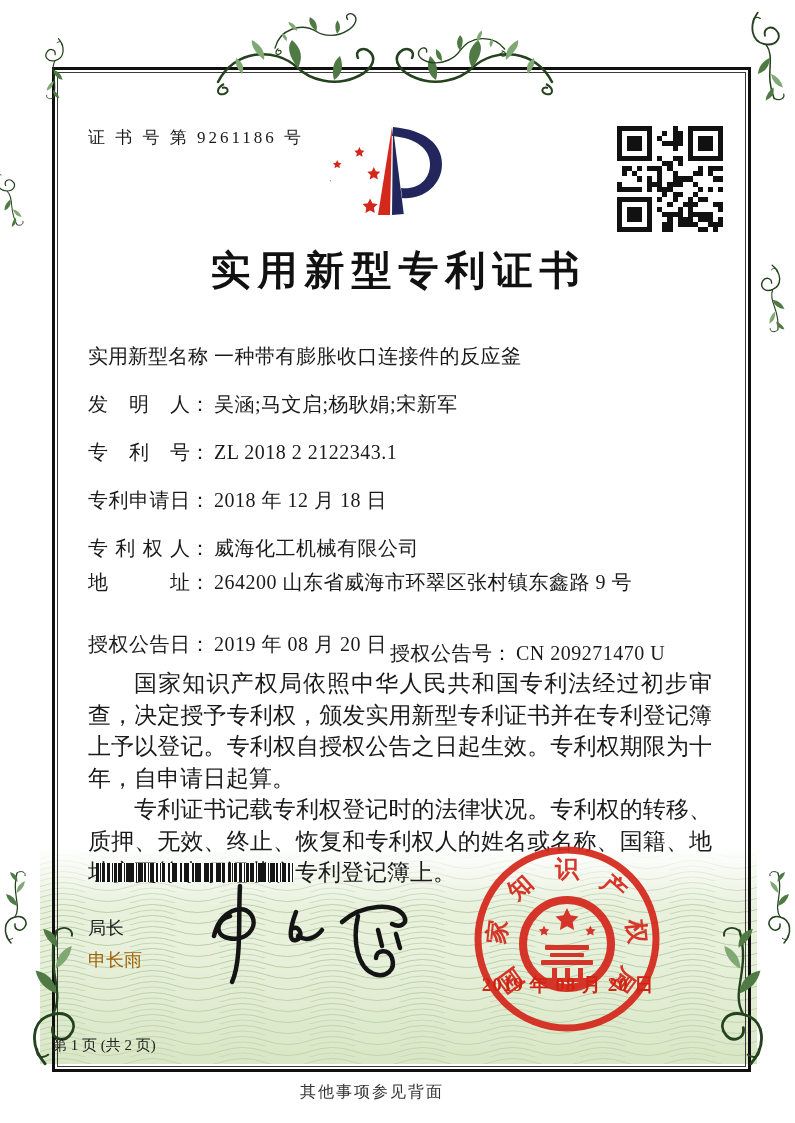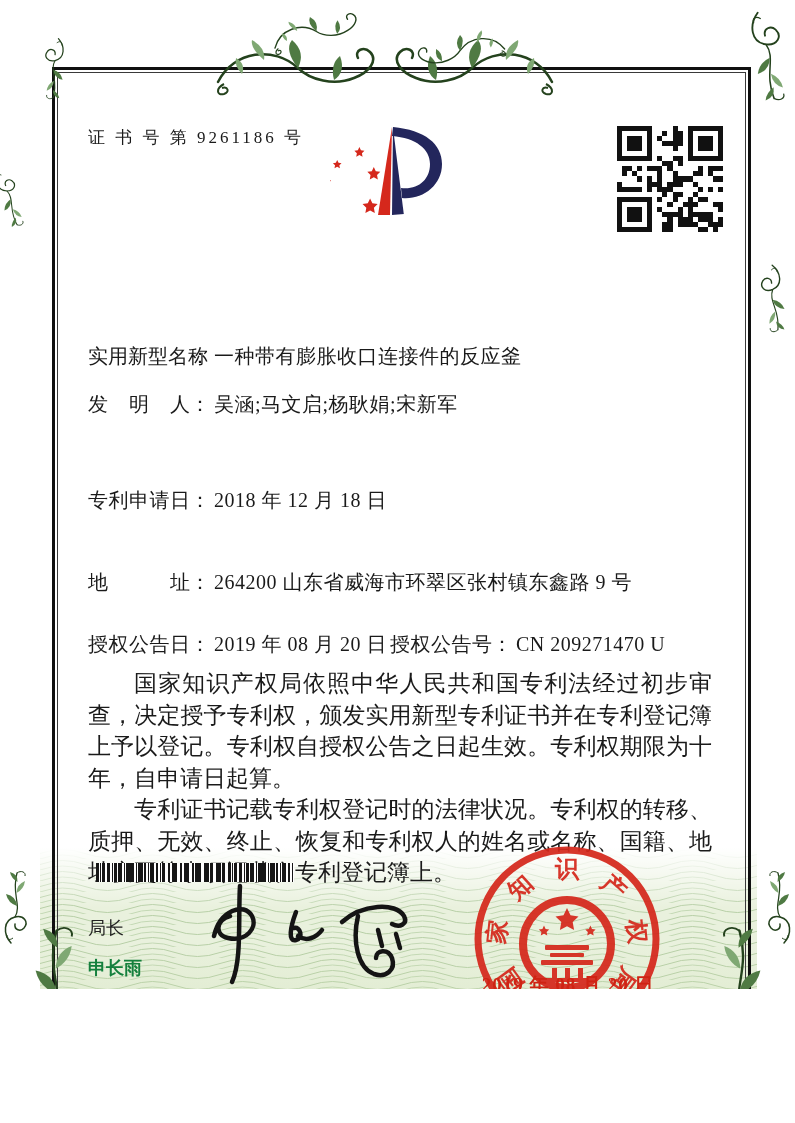"证 书 号 第 9261186" .page { height: 989px -> 1123px }
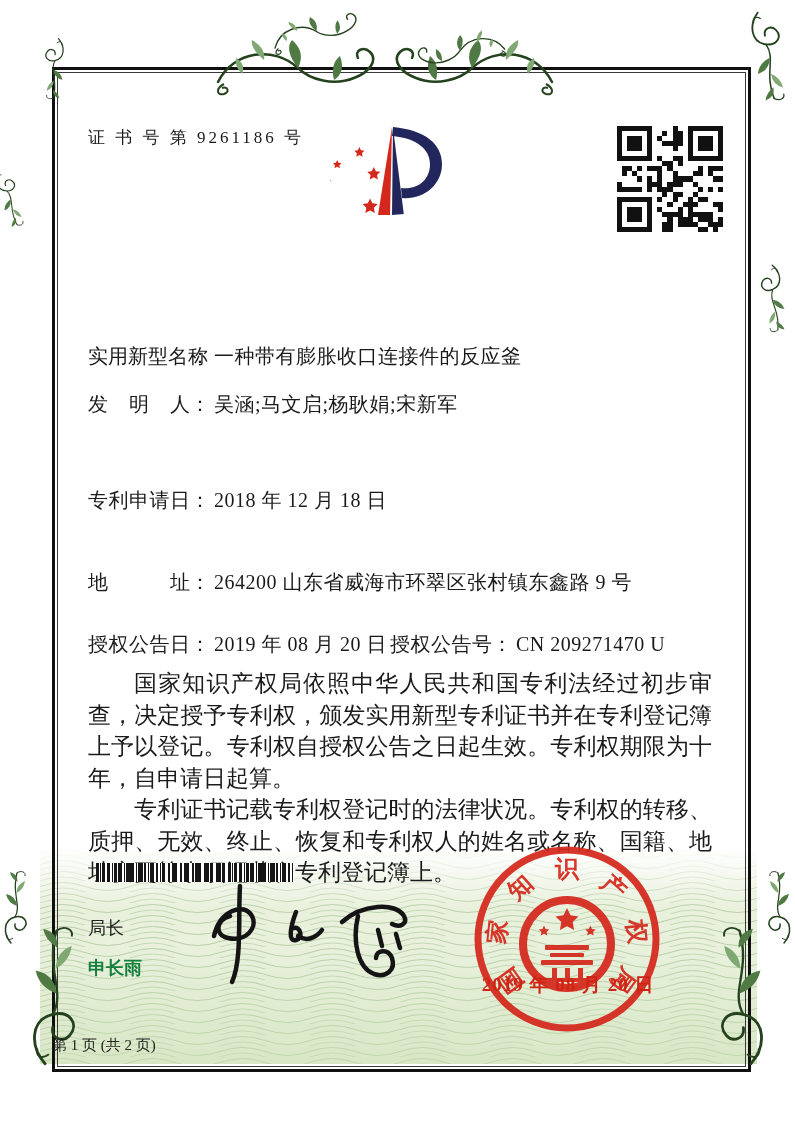"实用新型专利证书" div.title { html: none -> <div>实用新型专利证书</div> }
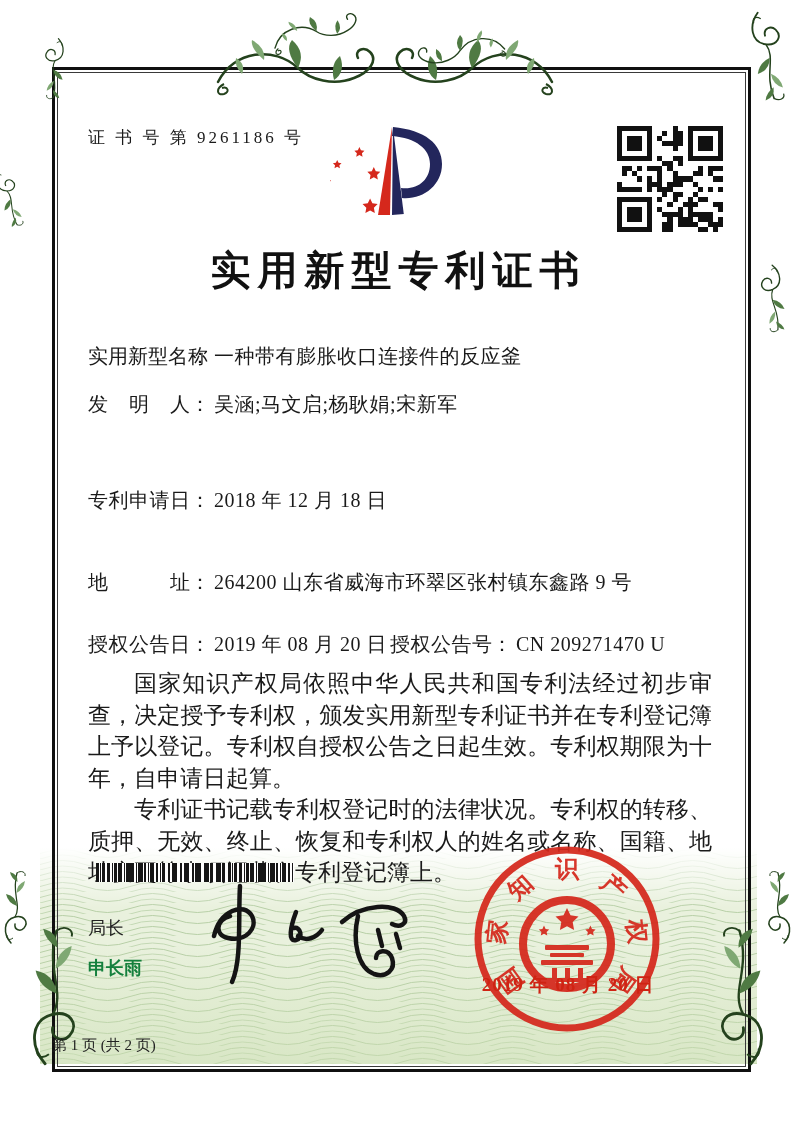"专利号： ZL 2018 2 2122343.1" div.row { html: none -> <div> <span>专利号</span><span>：</span><span>ZL 2018 2 2122343.1</span> </div> }
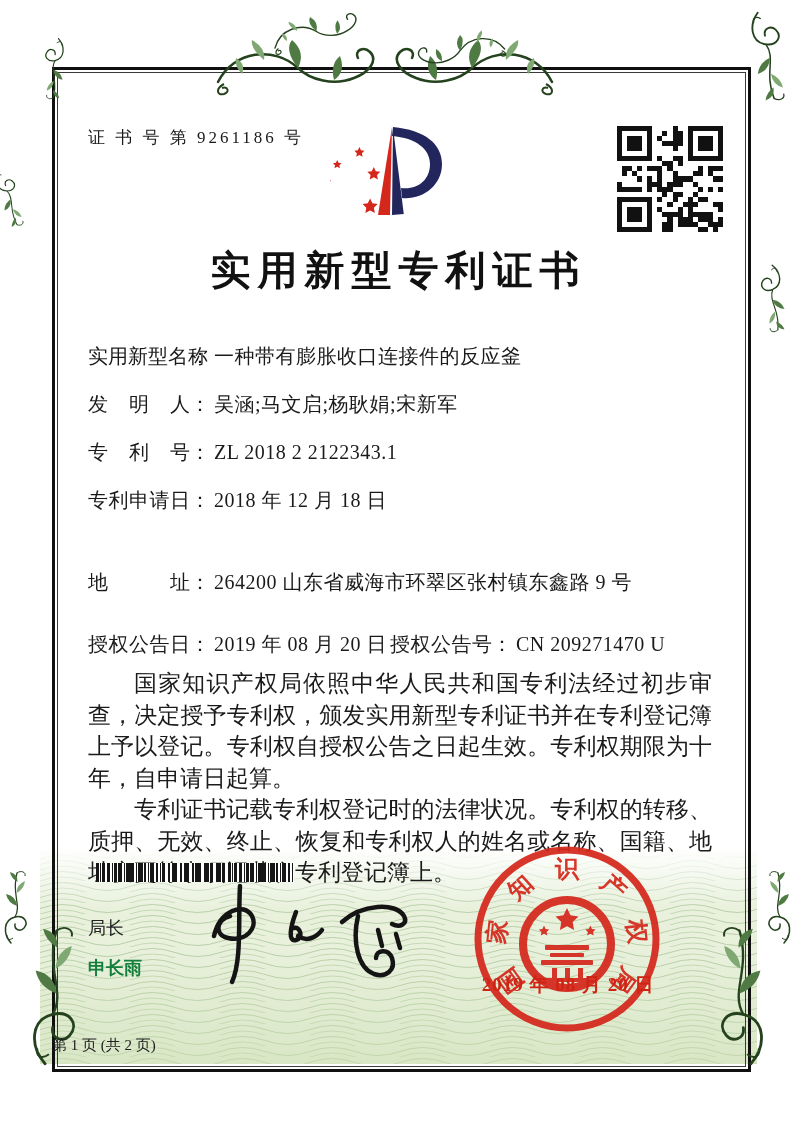"专利权人： 威海化工机械有限公司" div.row { html: none -> <div> <span>专利权人</span><span>：</span><span>威海化工机械有限公司</span> </div> }
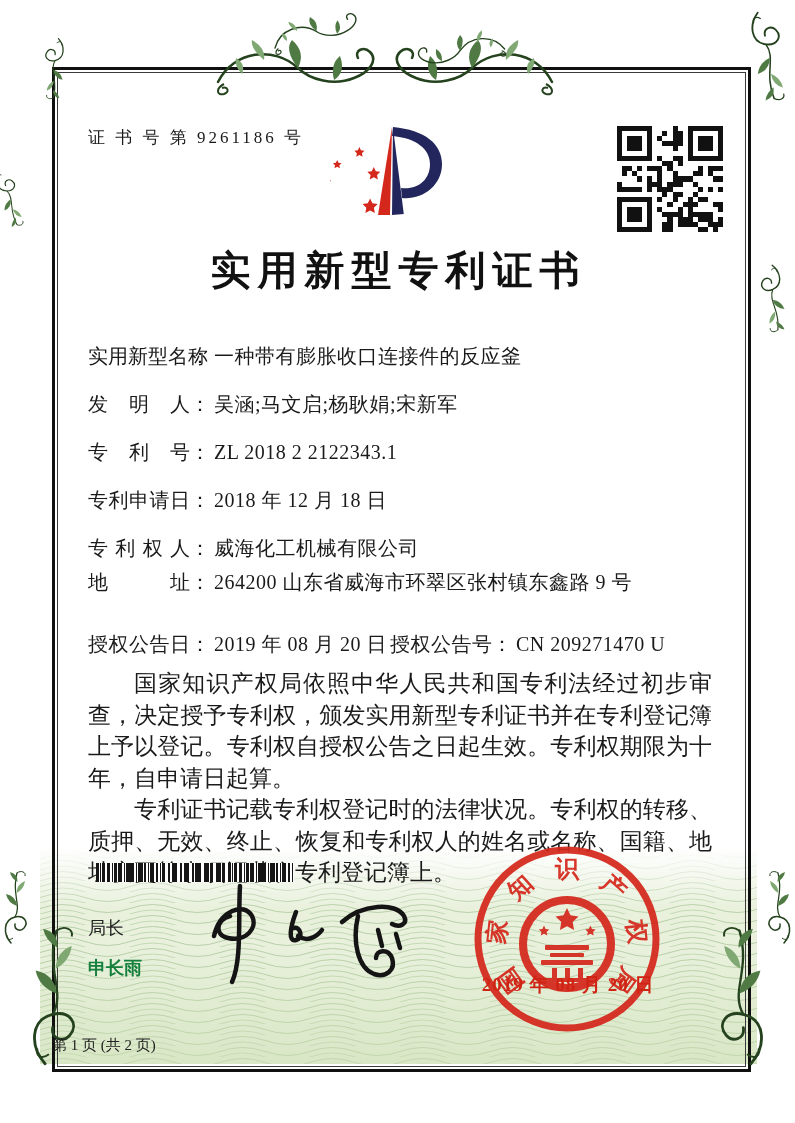"授权公告号： CN 209271470 U" .pair2 { top: 0 -> 9px }
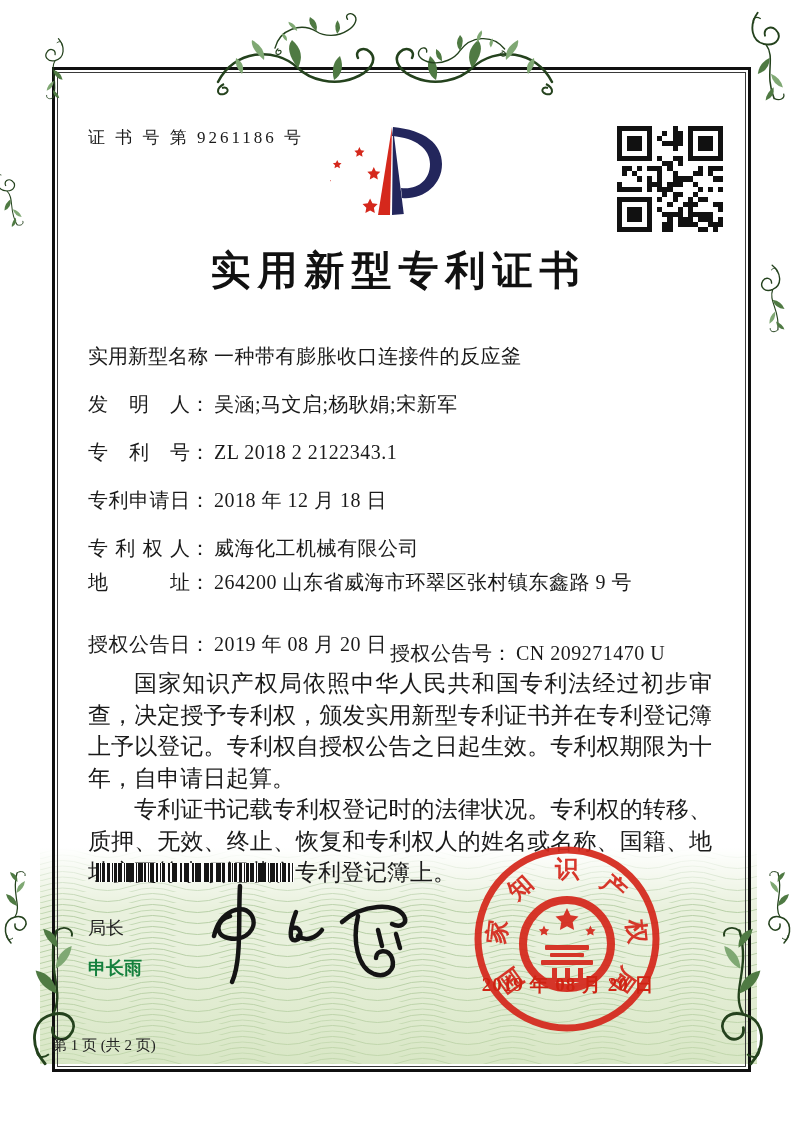"申长雨" .signoff-name { color: #15803d -> #a16207; font-weight: 700 -> 400; margin-top: 8px -> none }
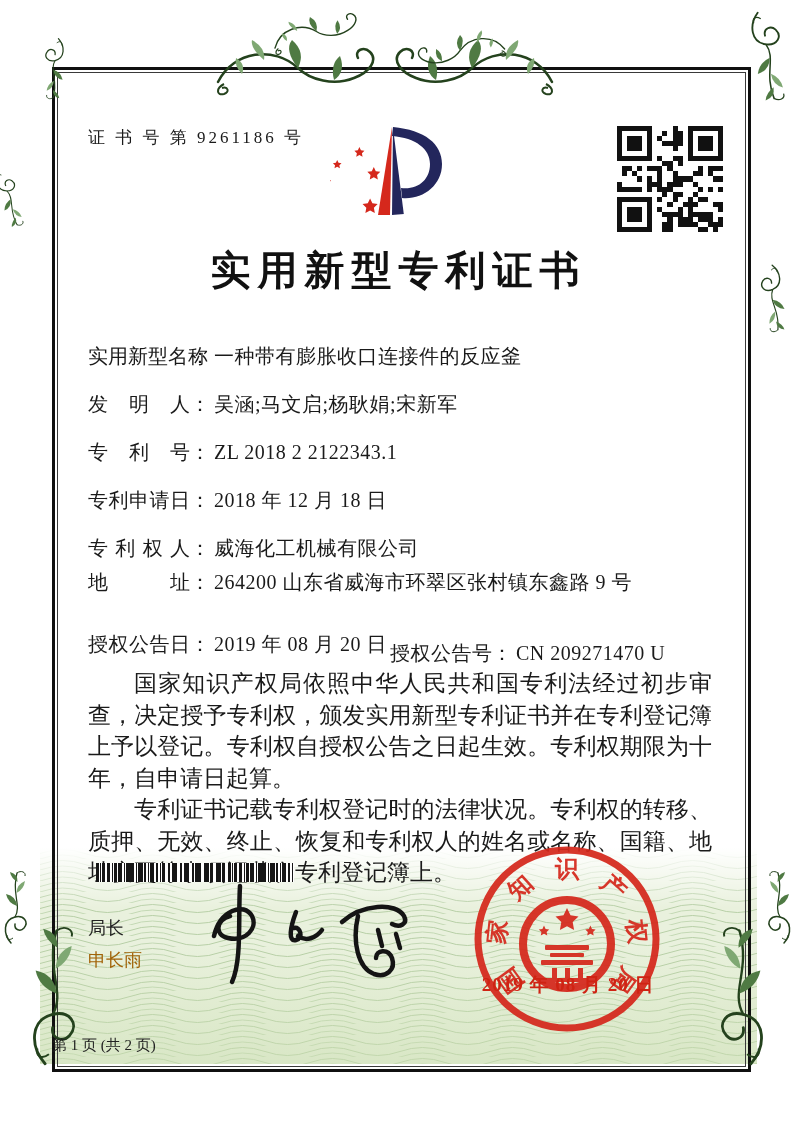"其他事项参见背面" div.back-note { html: none -> <div>其他事项参见背面</div> }
